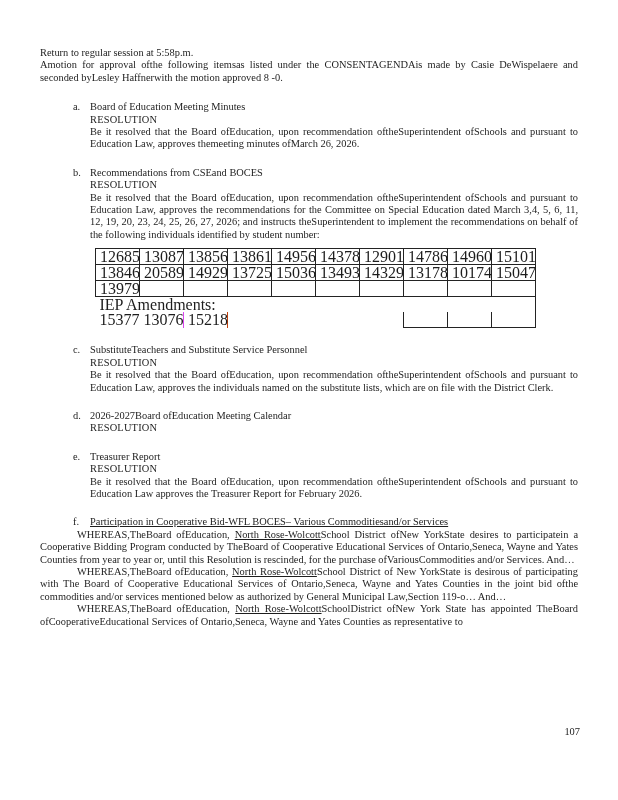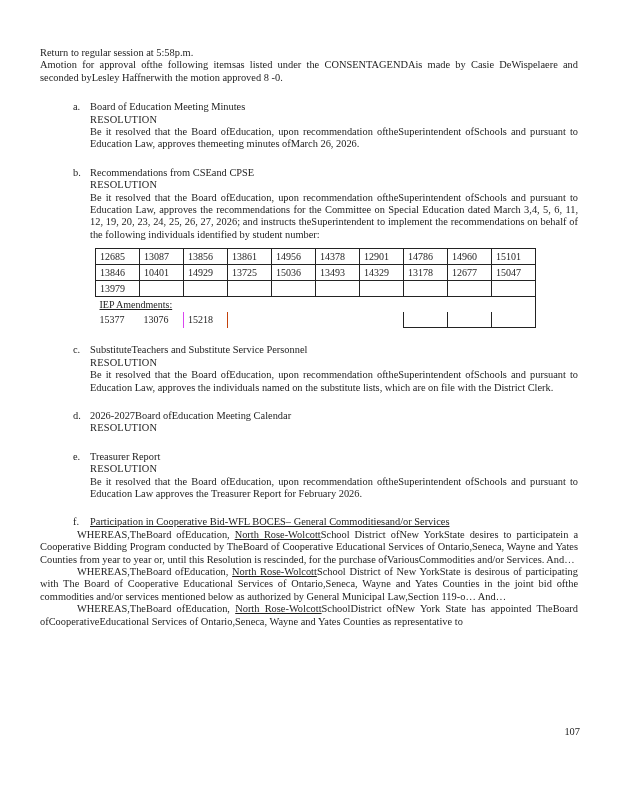"Recommendations from CSEand CPSE" div { text: CPSE -> BOCES }
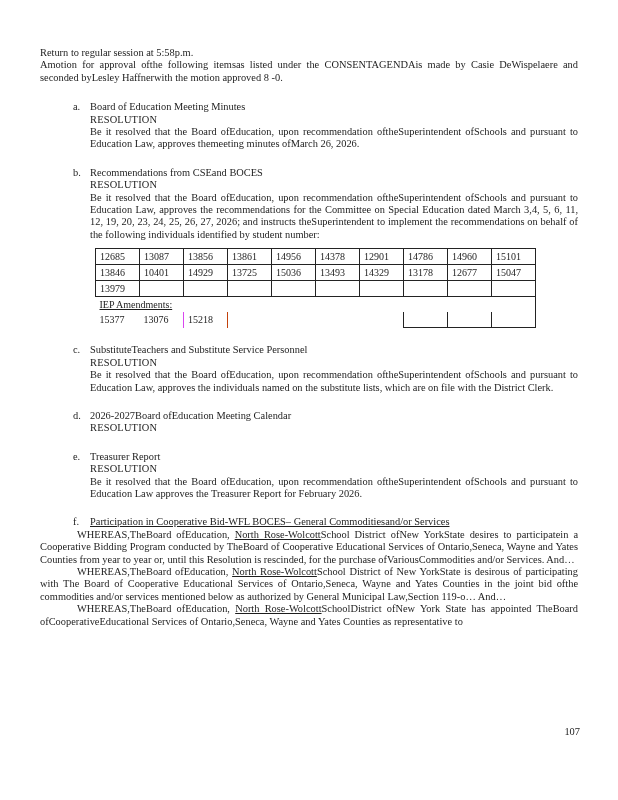"12685" .stu-table { font-size: 10px -> 16px }
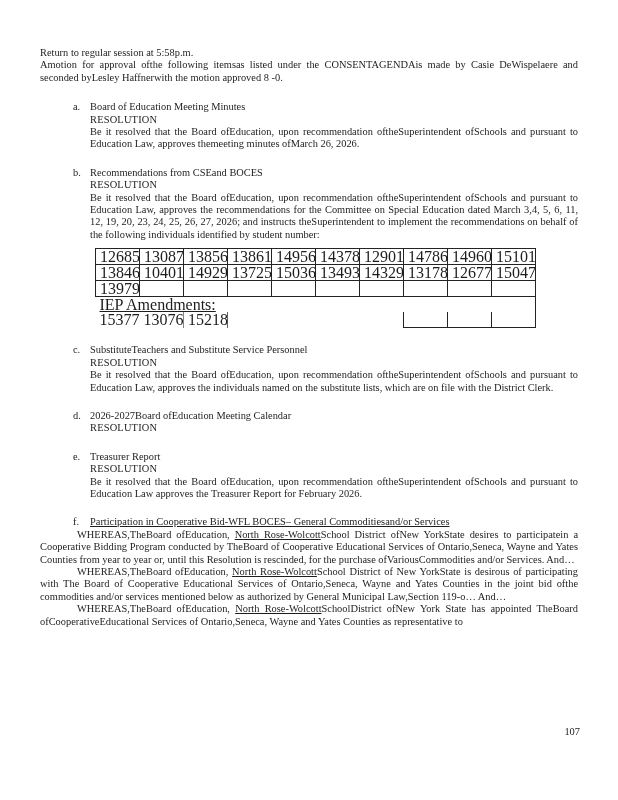"10401" td.cell { text: 10401 -> 20589 }
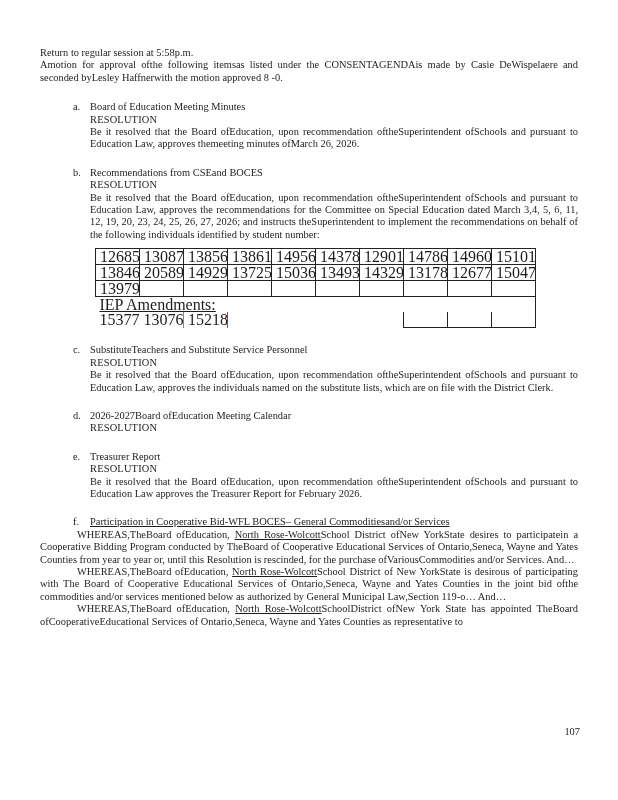"12677" td.cell { text: 12677 -> 10174 }
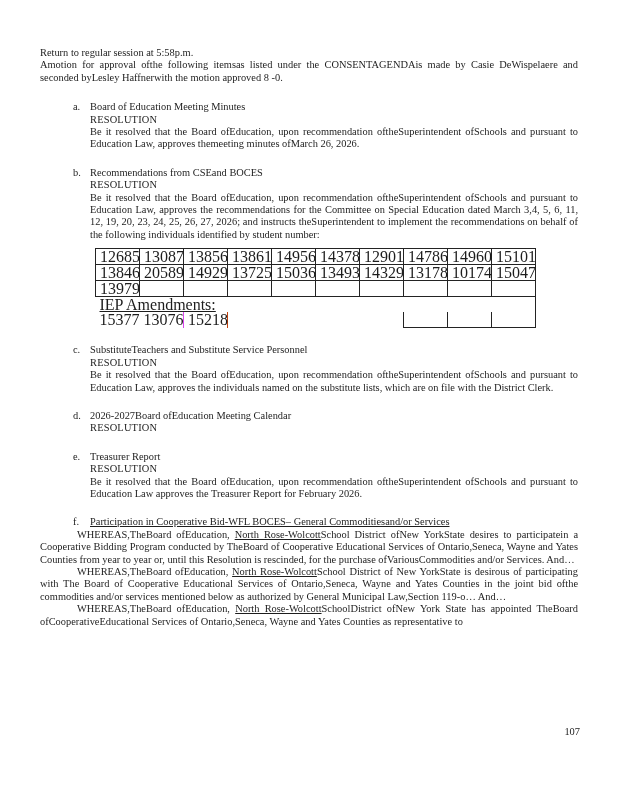"IEP Amendments:" .stu-table .iep-row td { text-decoration: underline -> none }
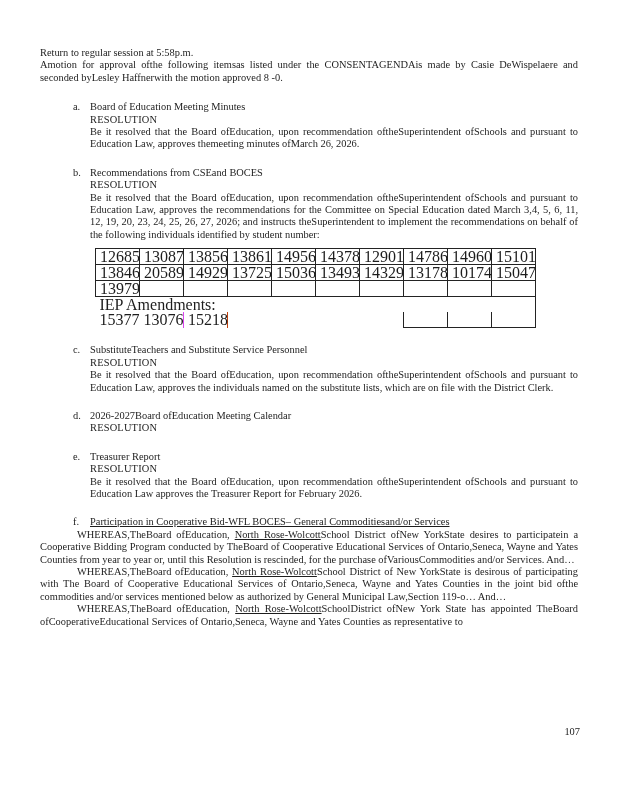"Participation in Cooperative Bid-WFL" div.title-u { text: General -> Various }
